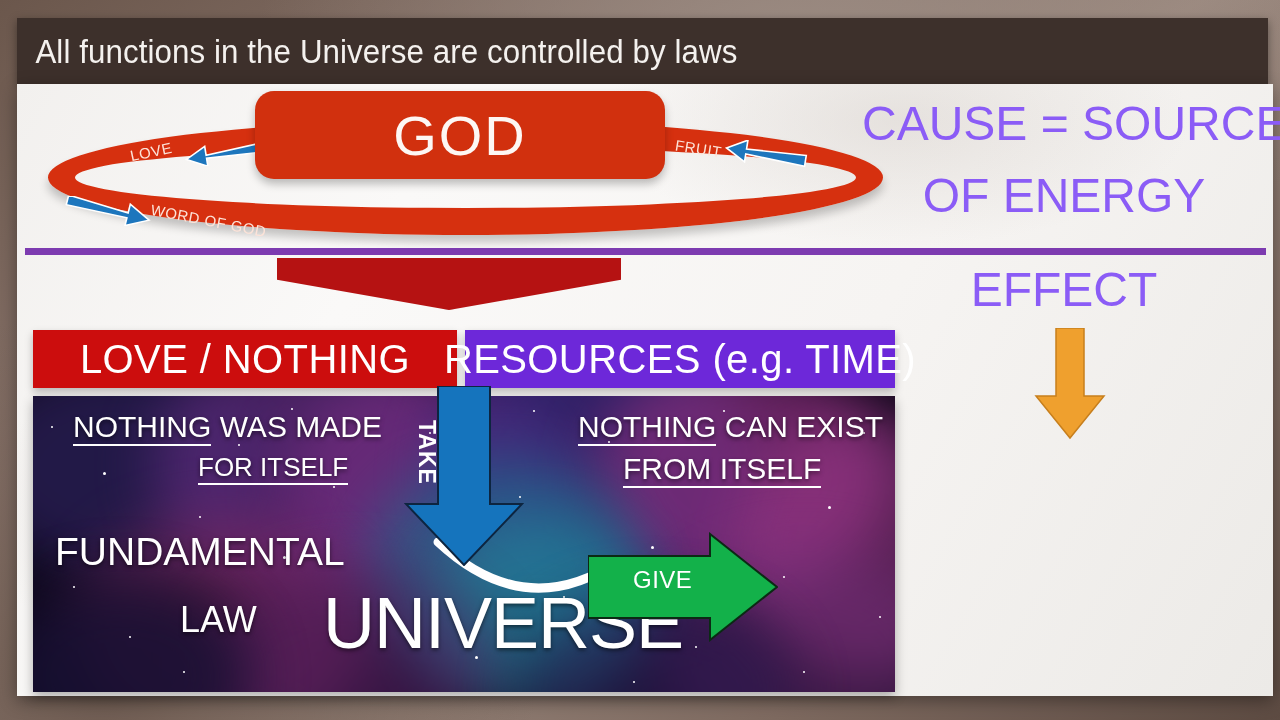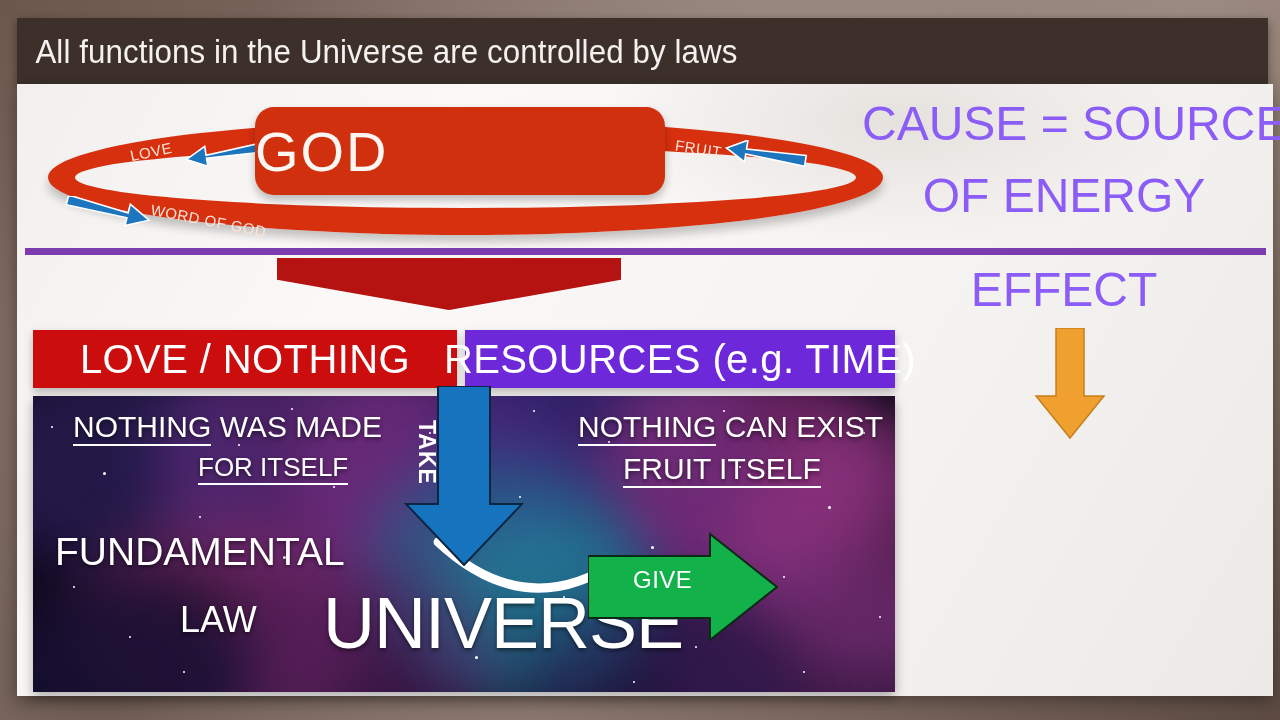"GOD" .god-box { justify-content: none -> center; top: 107px -> 91px }
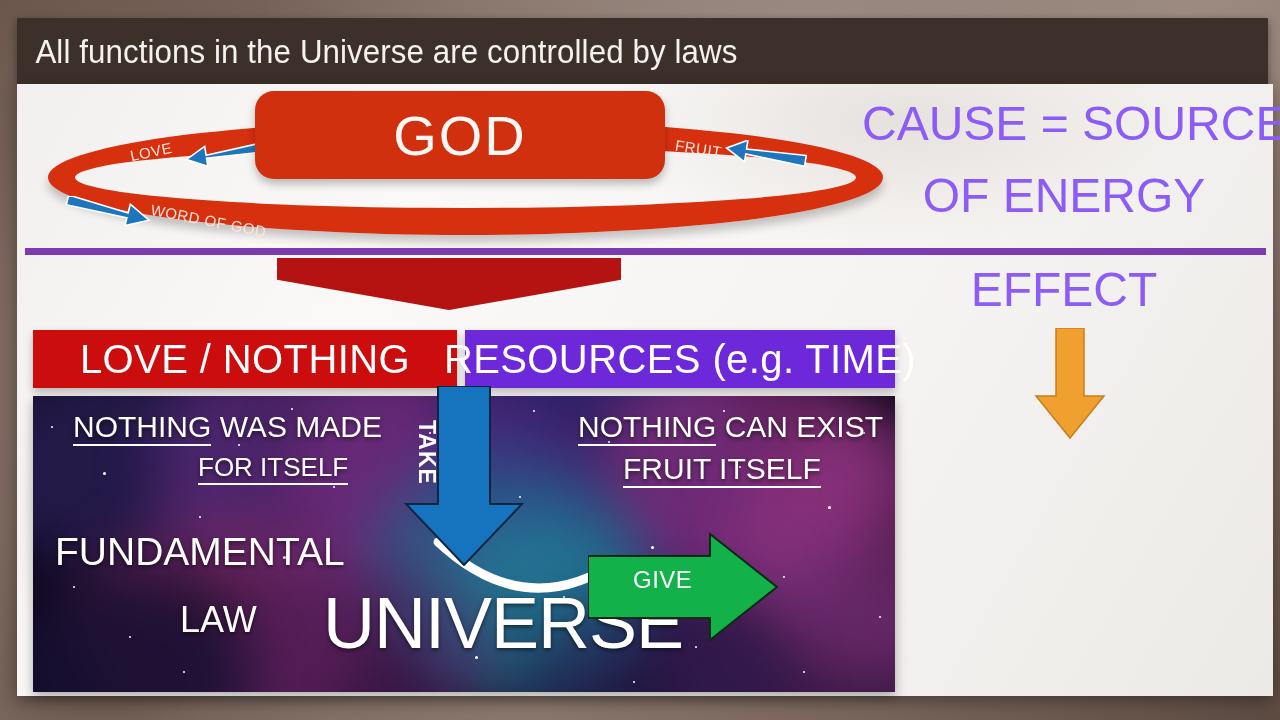"FRUIT ITSELF" span.u-und { text: FRUIT -> FROM }
